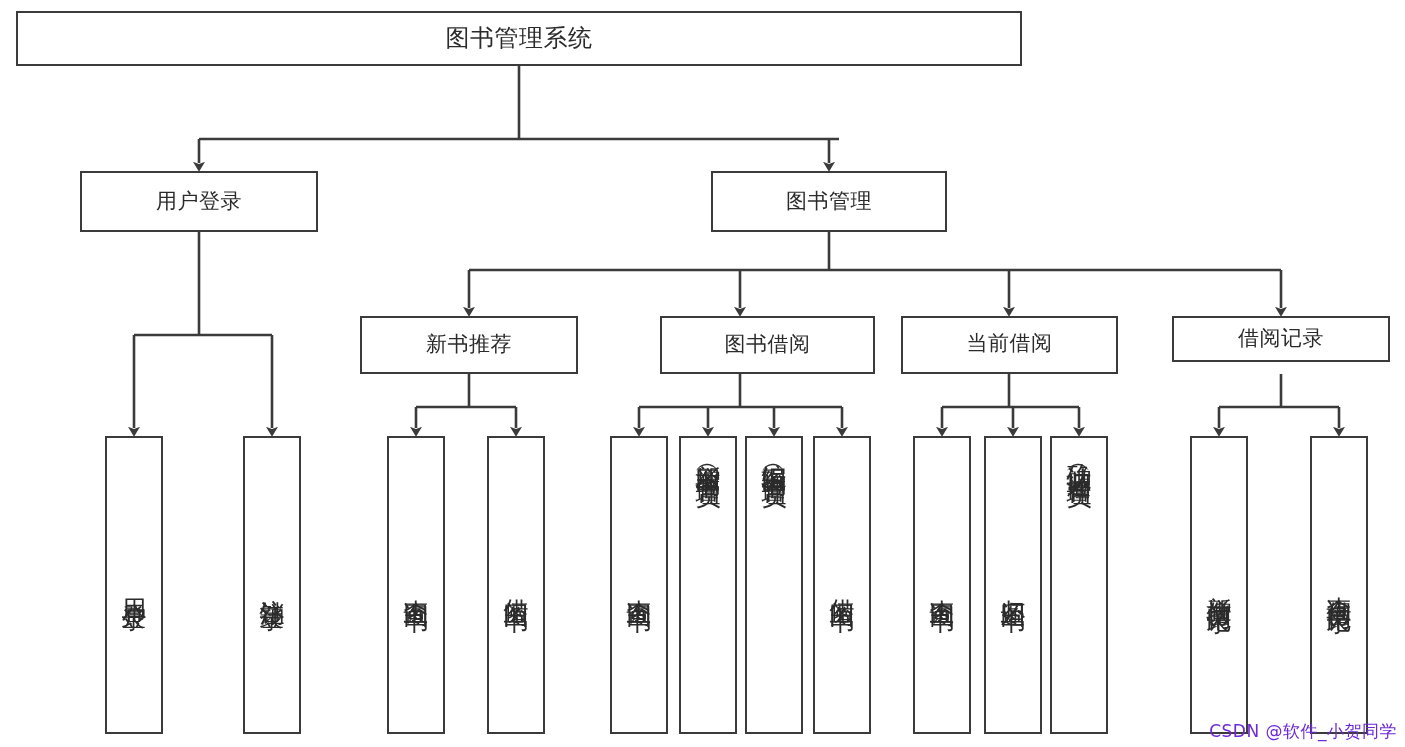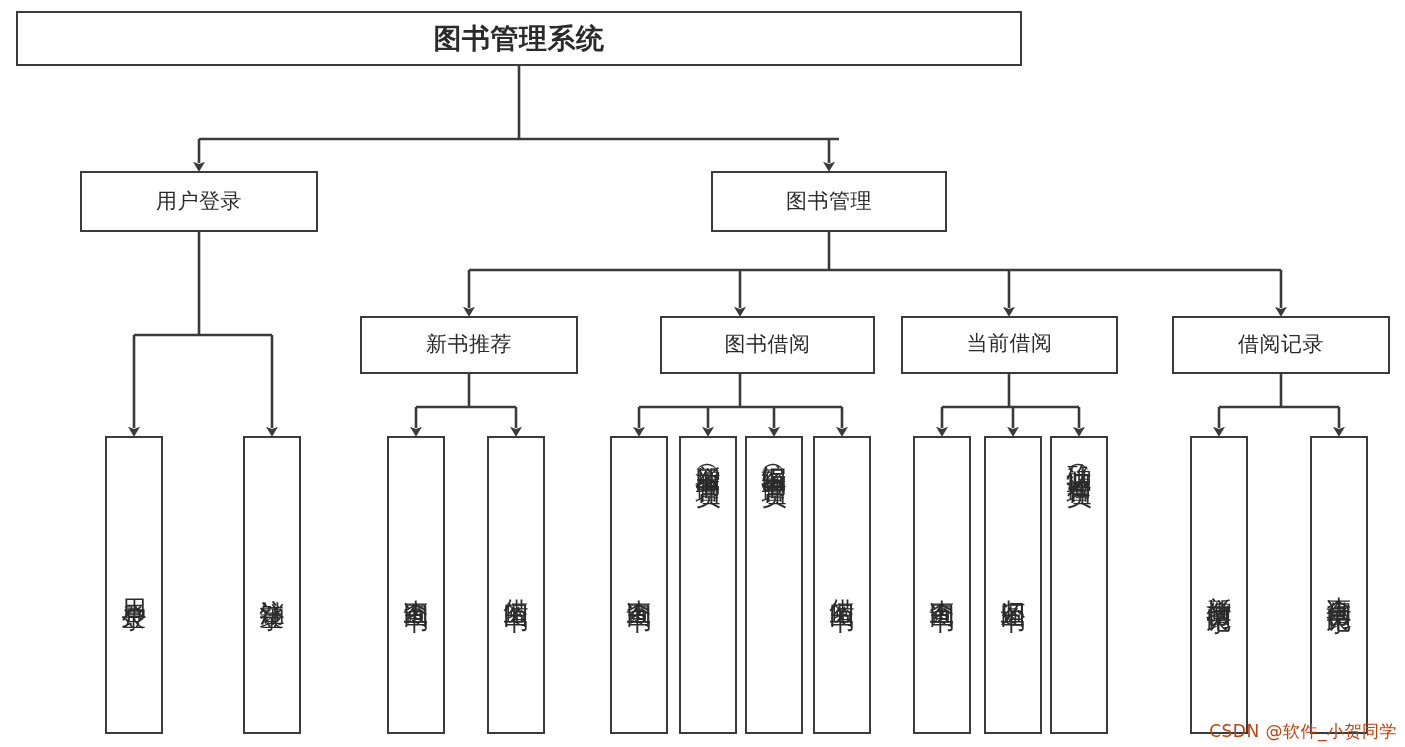"图书管理系统" .node.title .node-label { font-size: 28px -> 24px; font-weight: bold -> none }
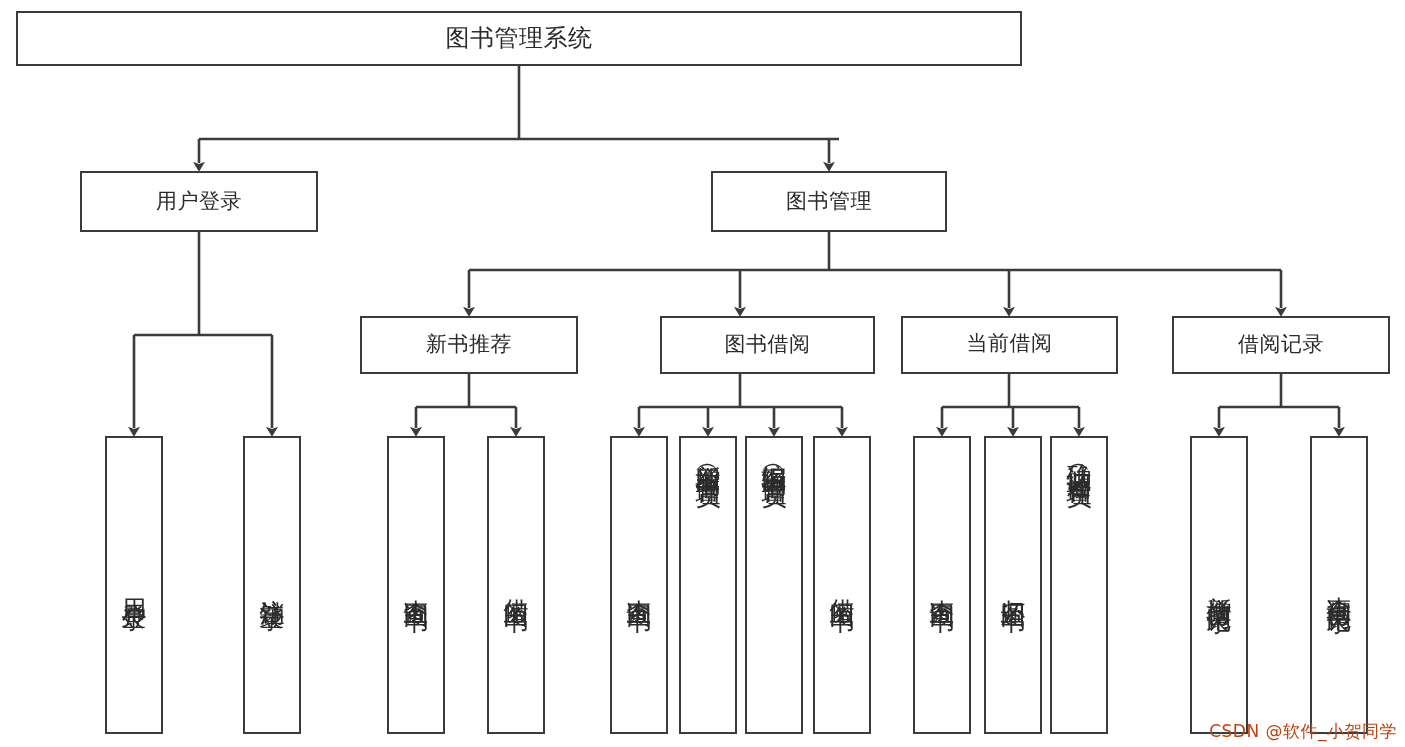"借阅记录" div.node { height: 58px -> 46px }
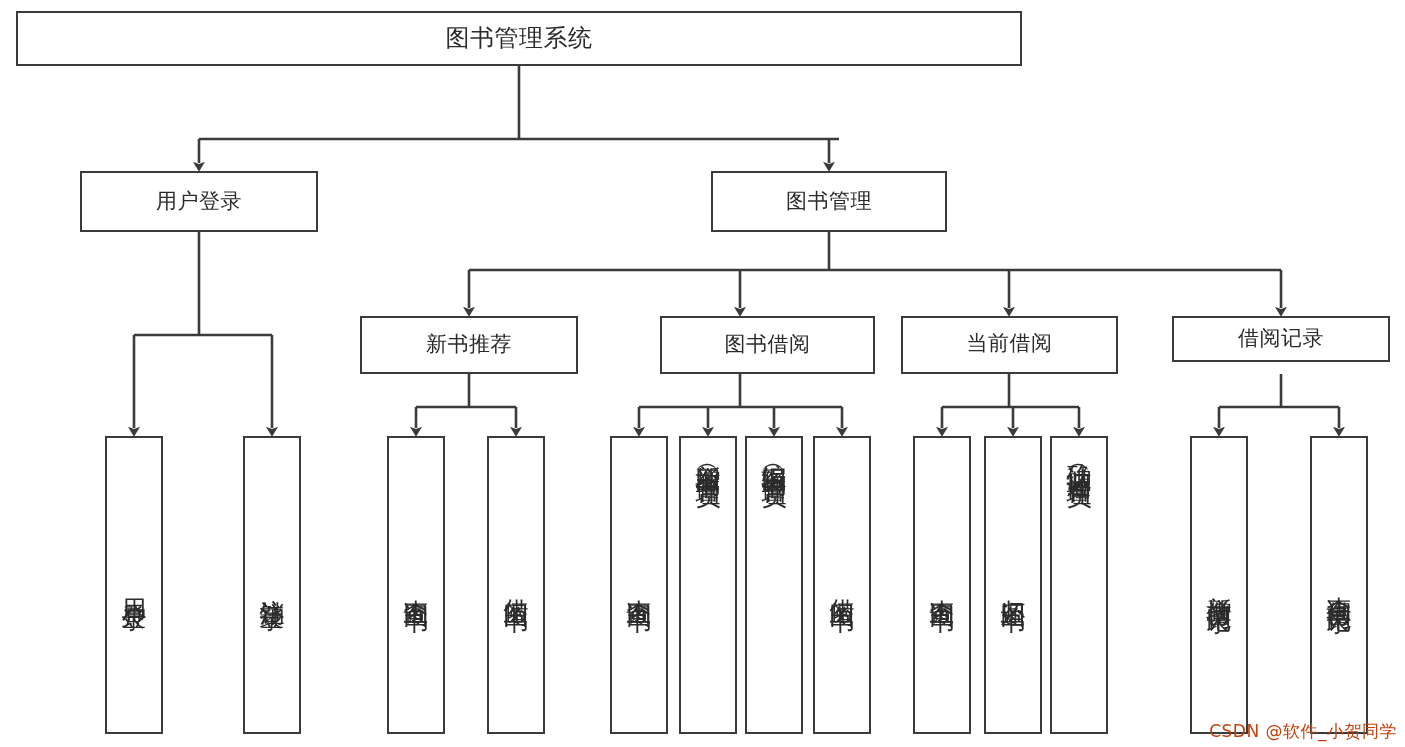"CSDN @软件_小贺同学" #watermark { color: #c2410c -> #6d28d9 }
